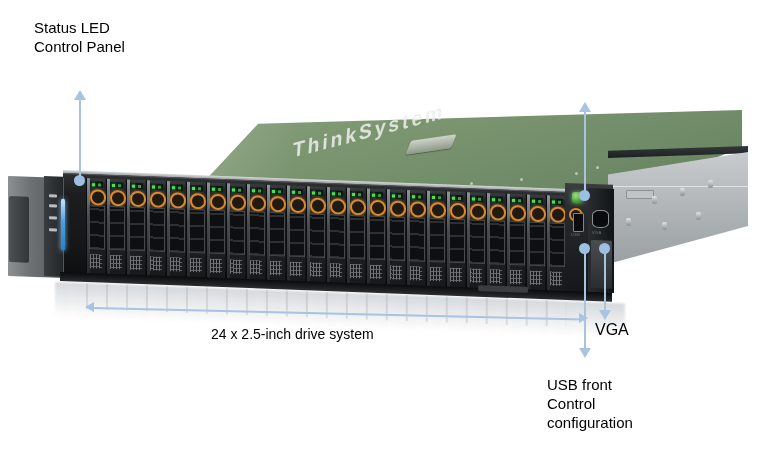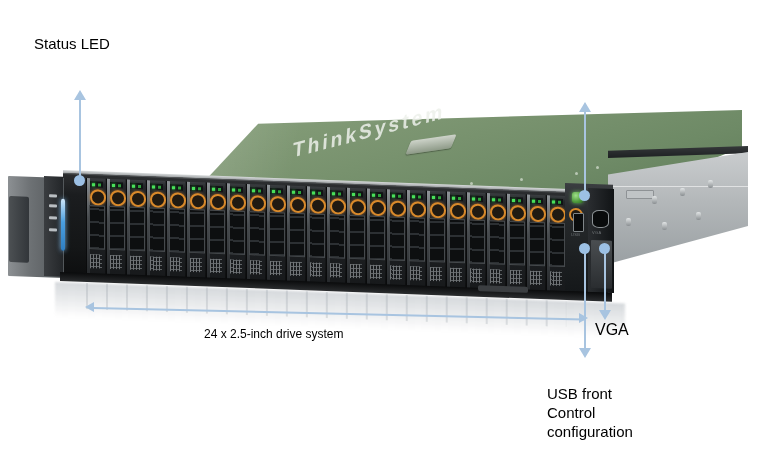"Status LED" #lbl-status { top: 34px -> 18px }
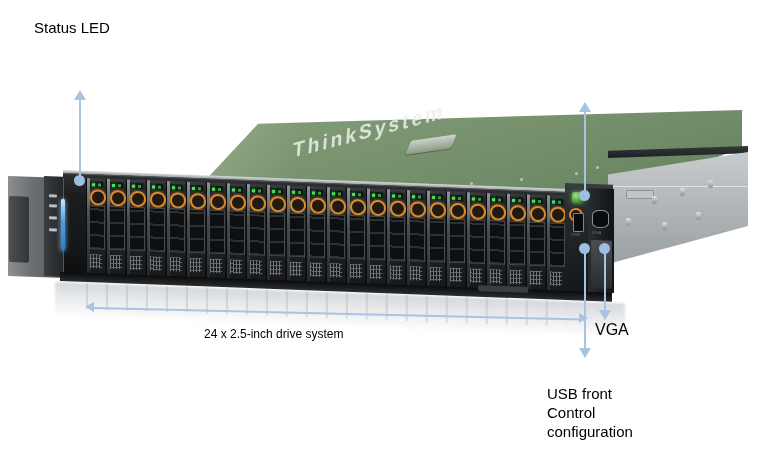"Control Panel" span { html: none -> <span>Control Panel</span> }
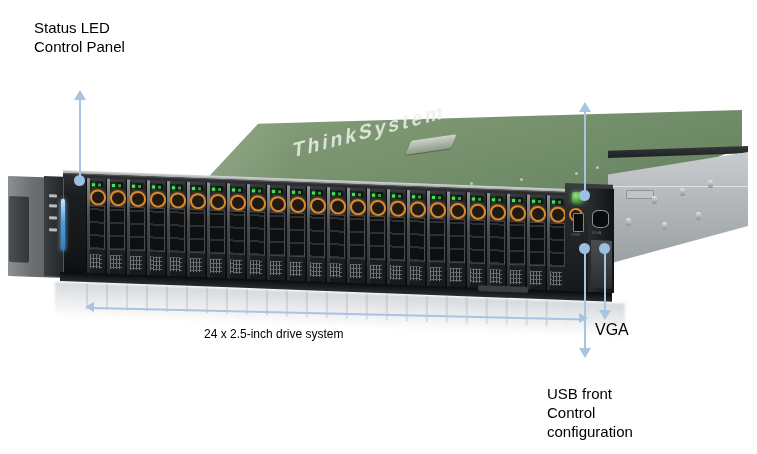"24 x 2.5-inch drive system" #lbl-drives { font-size: 12px -> 14px; left: 204px -> 211px }
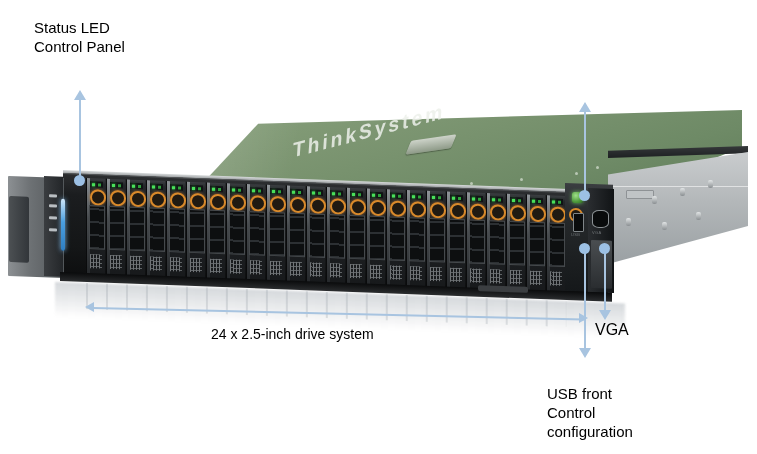"USB front" #lbl-usb { top: 384px -> 375px }
